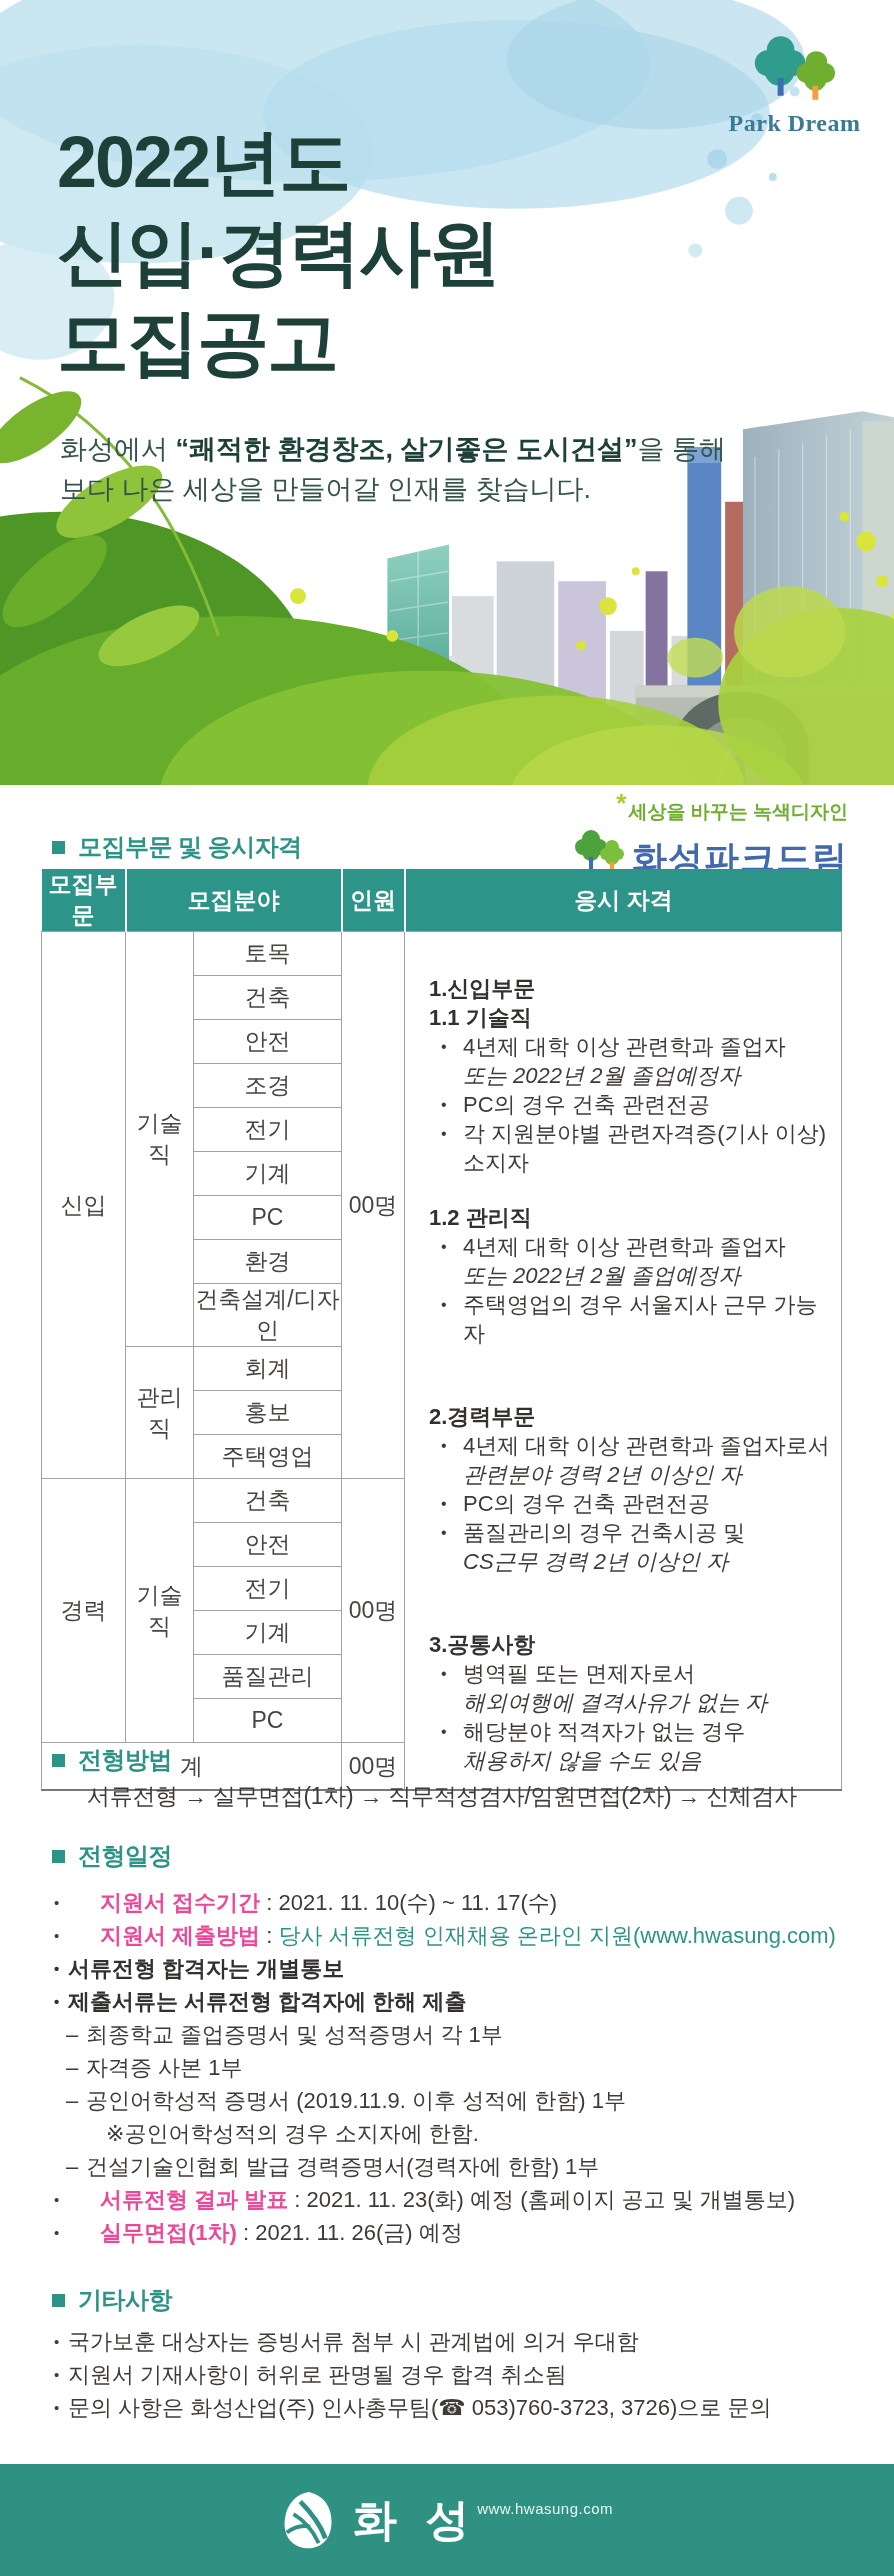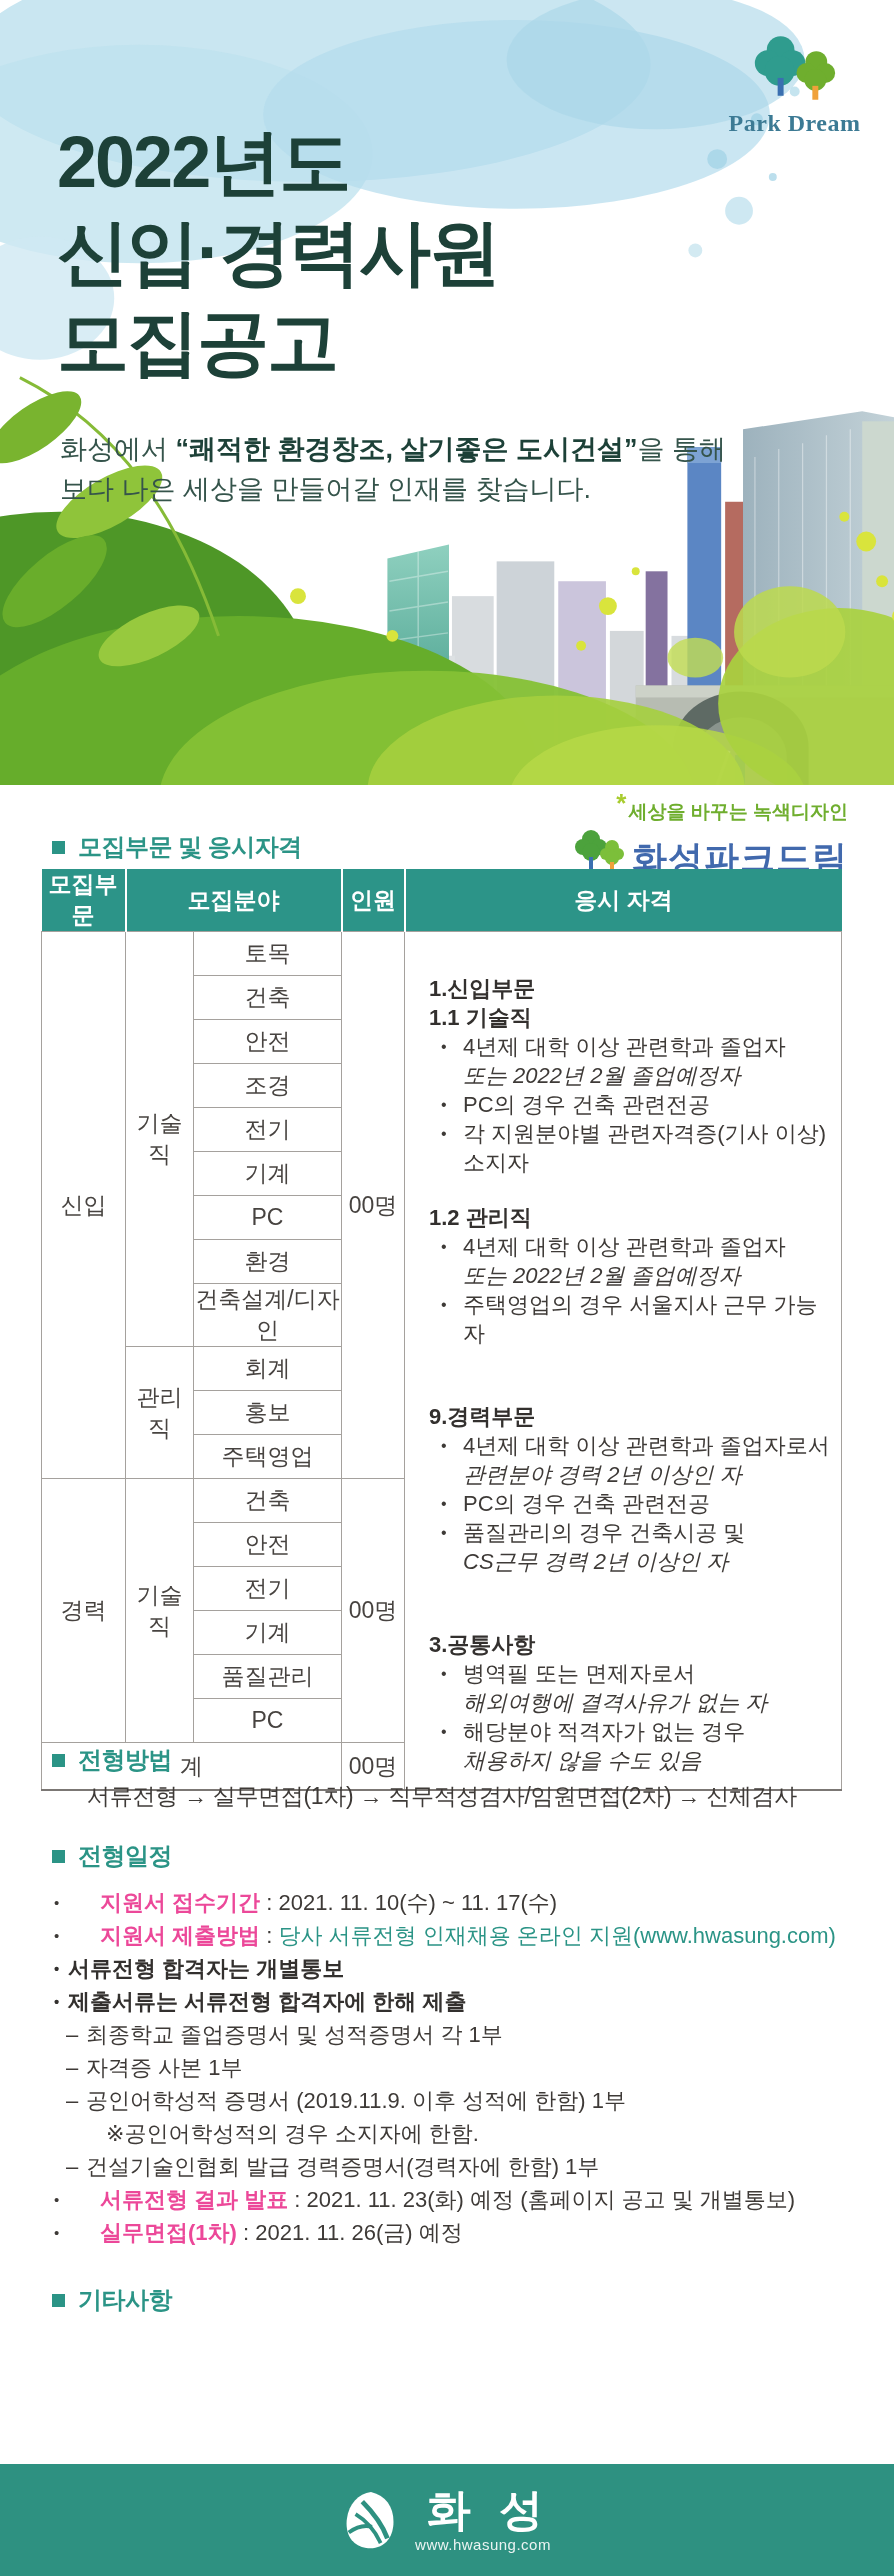"9.경력부문" div.q-h { text: 9.경력부문 -> 2.경력부문 }
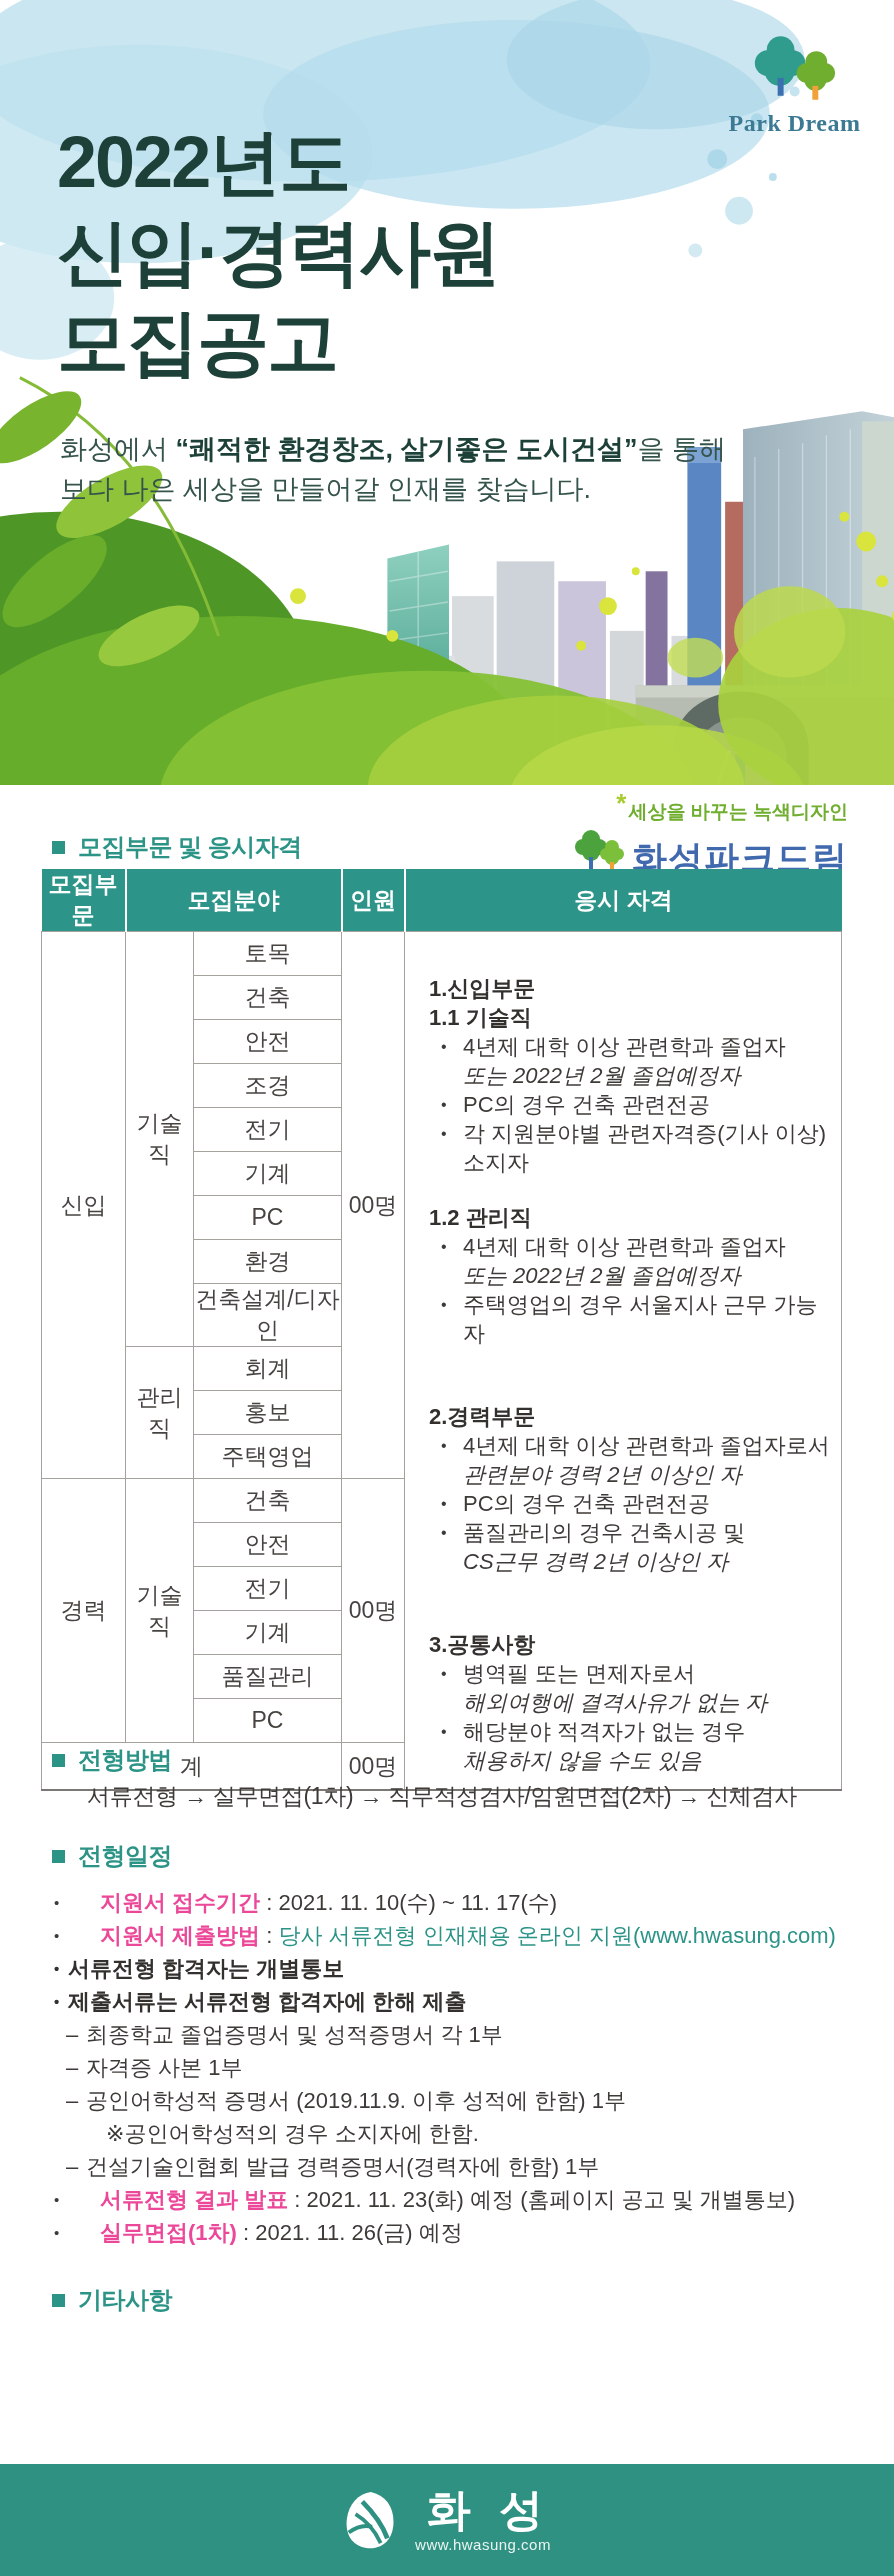"국가보훈 대상자는 증빙서류 첨부 시" div.list { html: none -> <div> <div>국가보훈 대상자는 증빙서류 첨부 시 관계법에 의거 우대함</div> <div>지원서 기재사항이 허위로 판명될 경우 합격 취소됨</div> <div>문의 사항은 화성산업(주) 인사총무팀(☎ 053)760-3723, 3726)으로 문의</div> </div> }
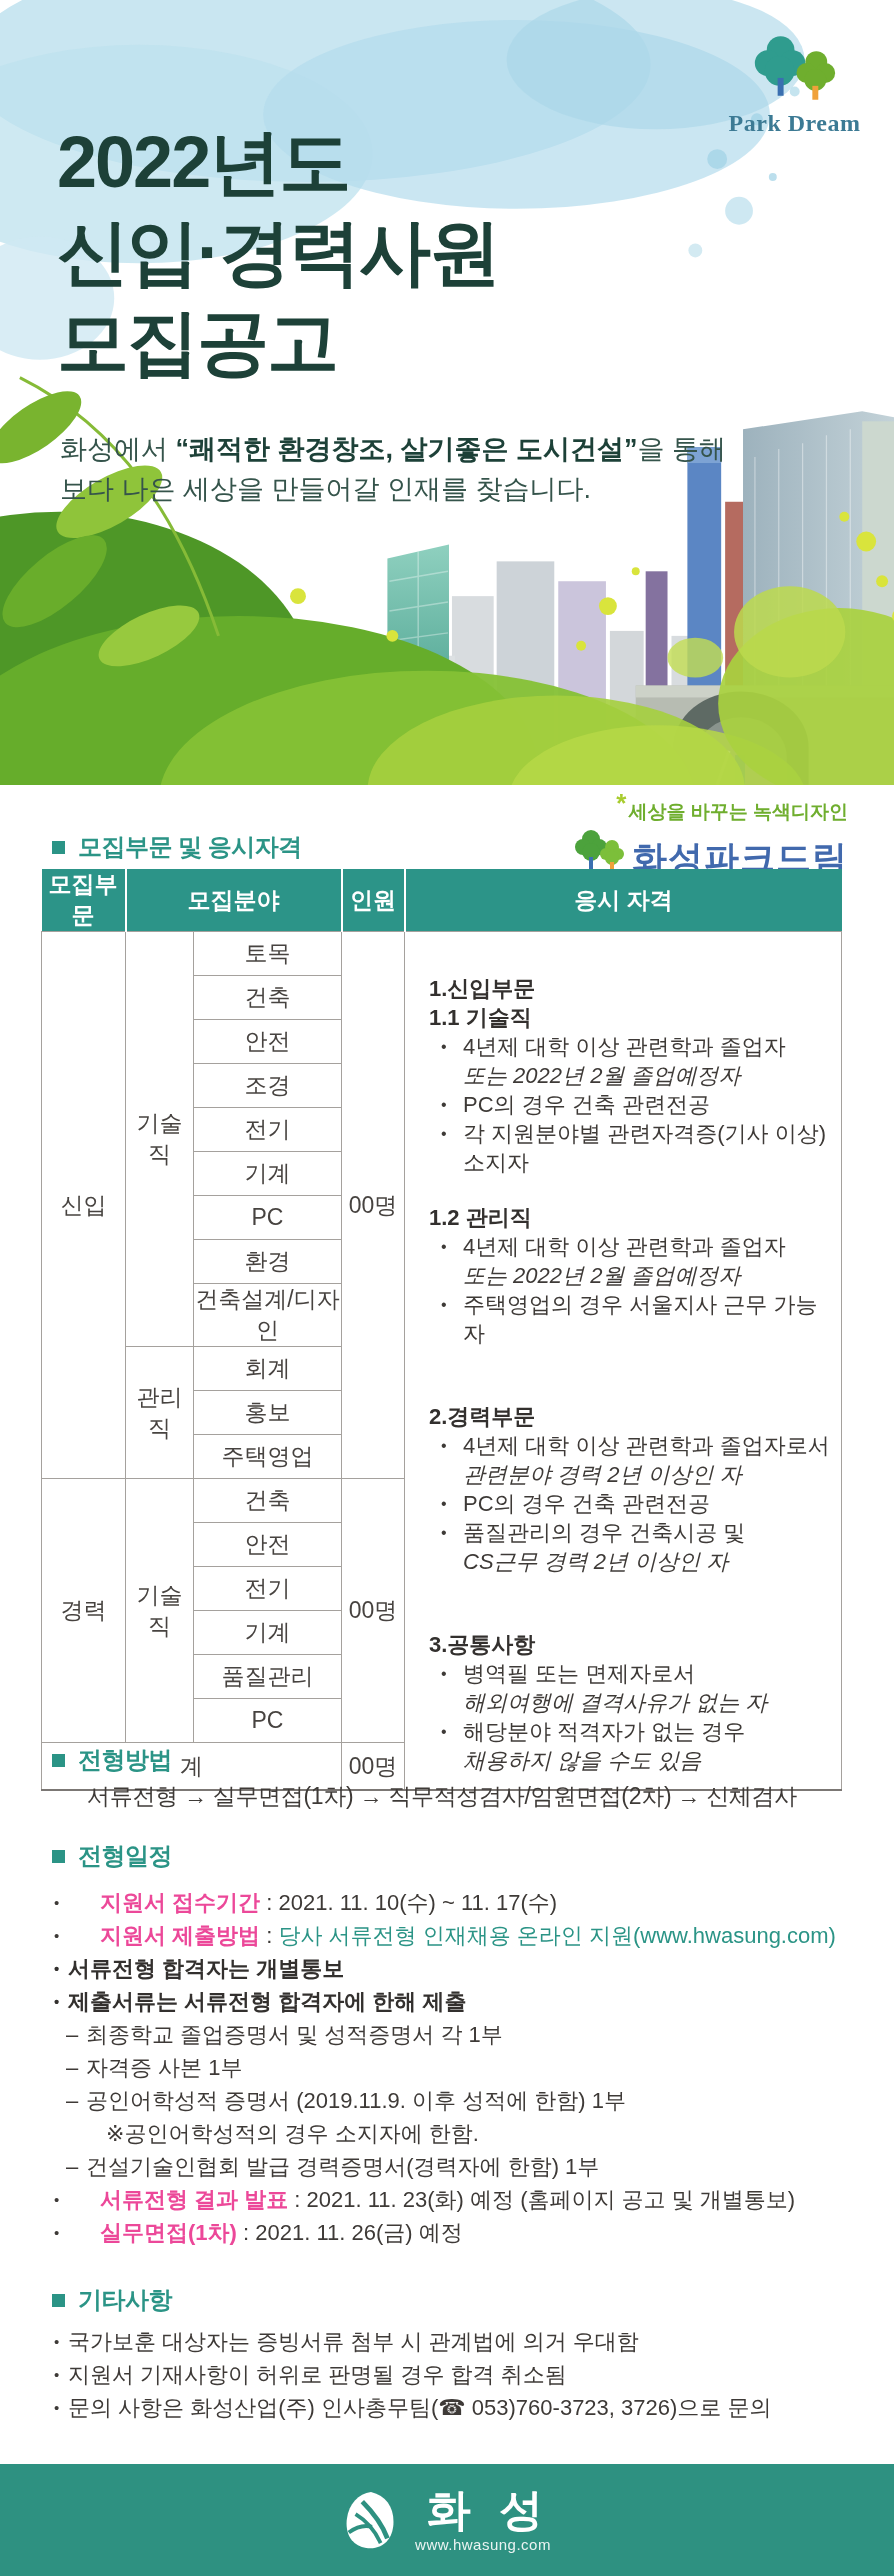"화 성" .f-right { align-items: flex-end -> flex-start; flex-direction: column -> row }
